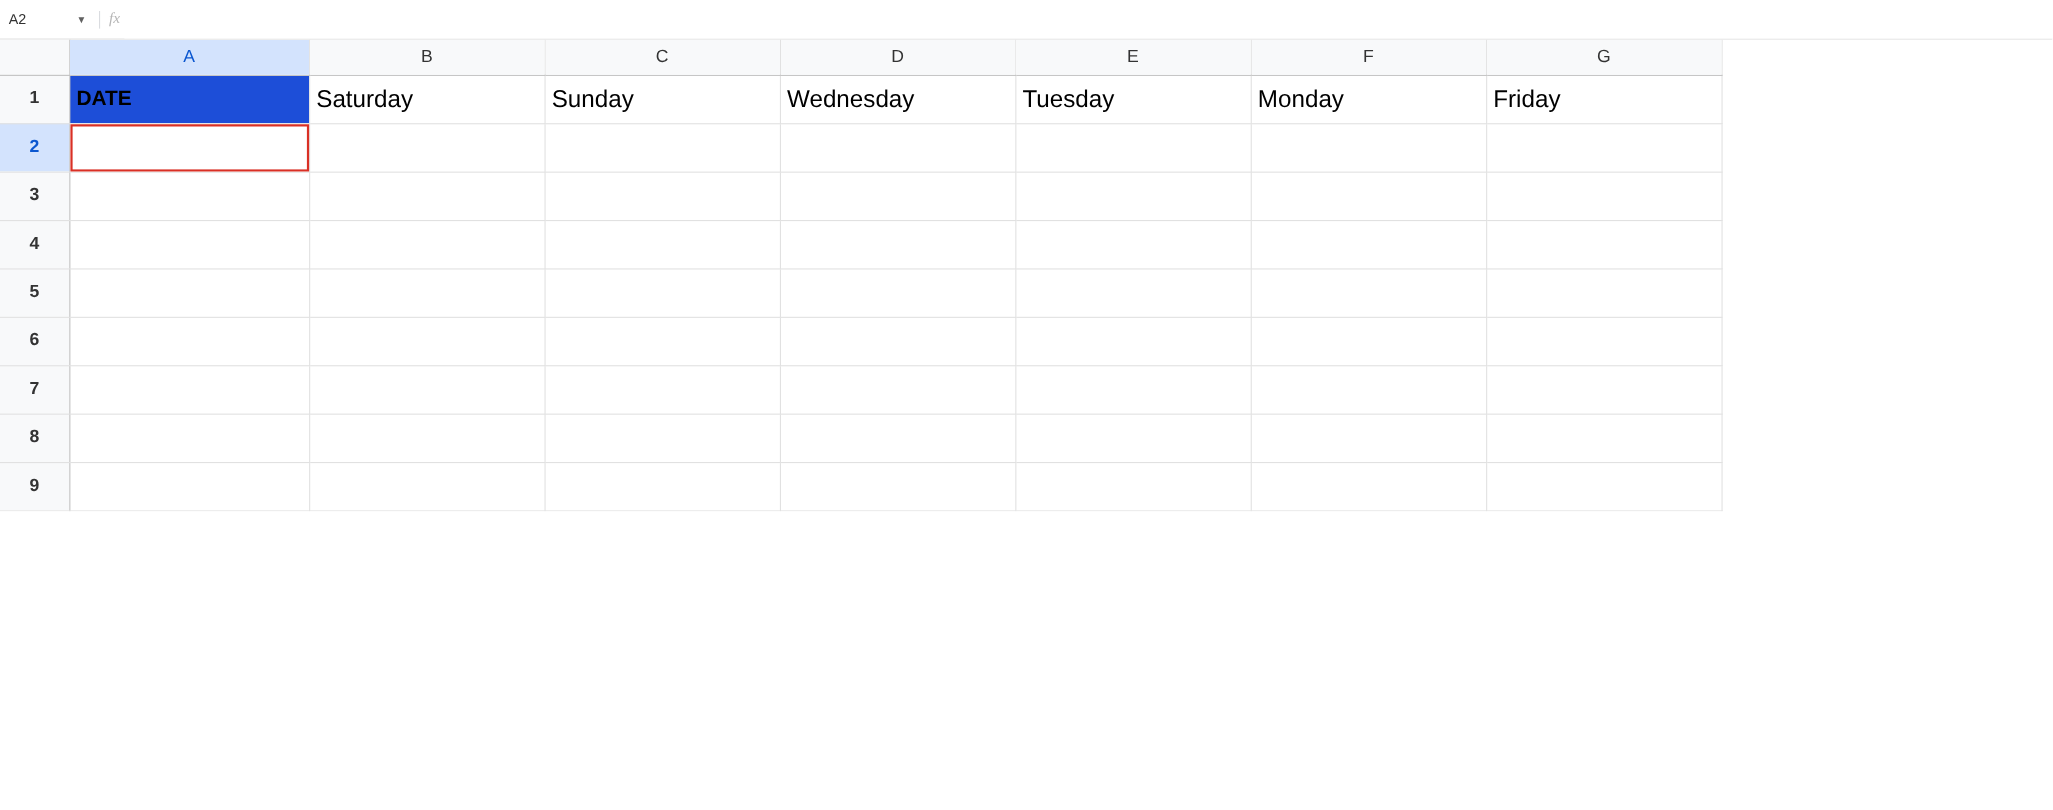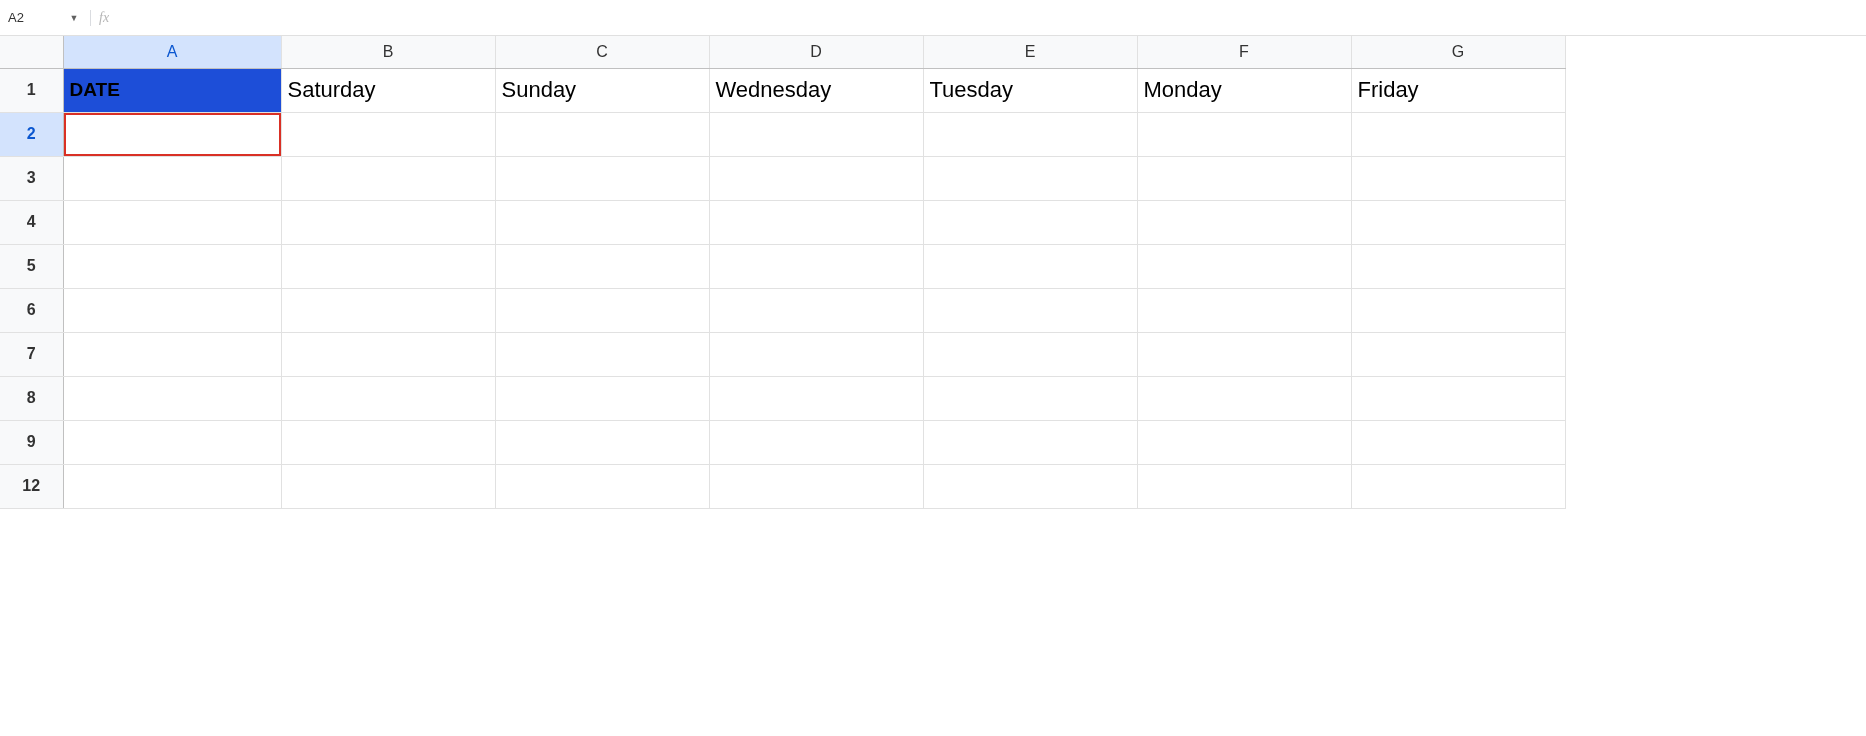"12" tr { html: <tr> <th>12</th> <td></td> <td></td> <td></td> <td></td> <td></td> <td></td> <td></td> </tr> -> none }
